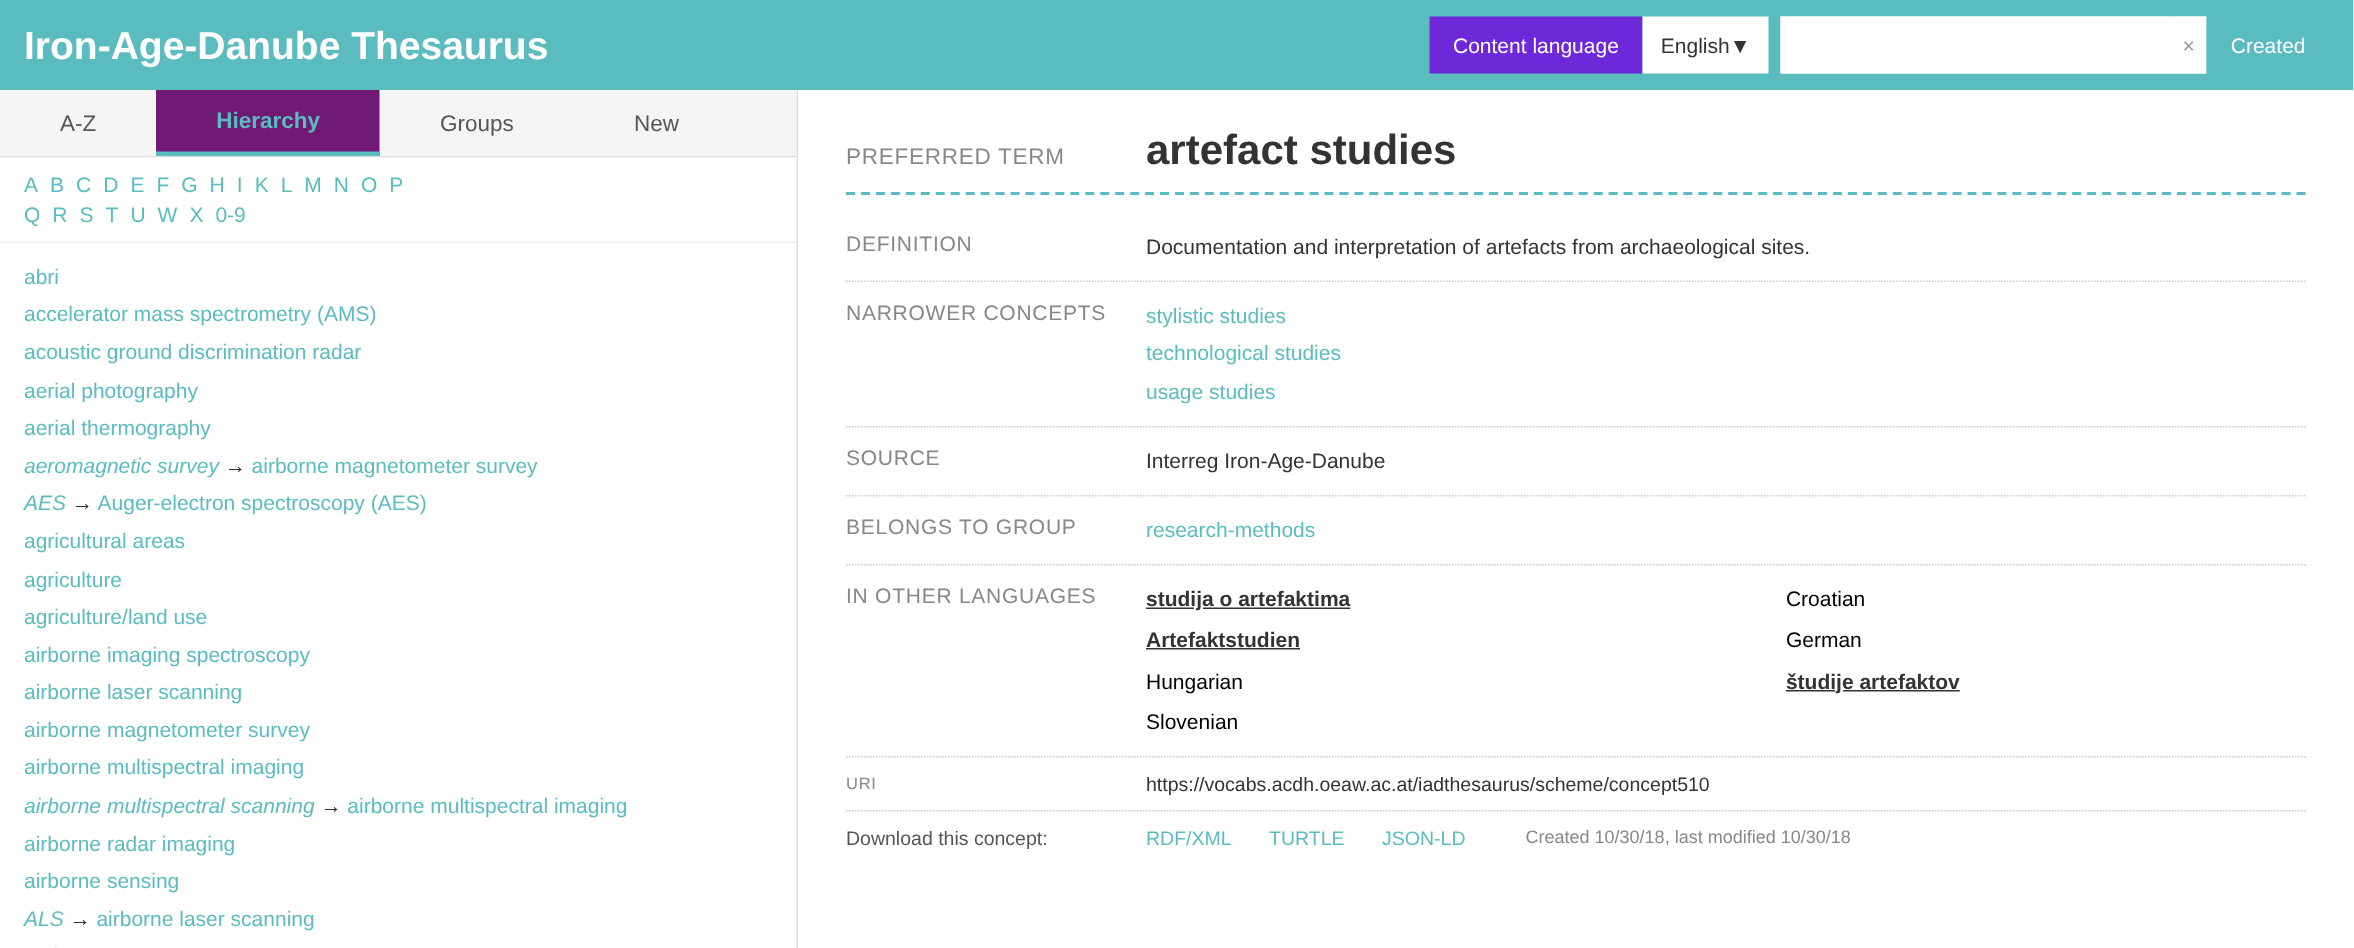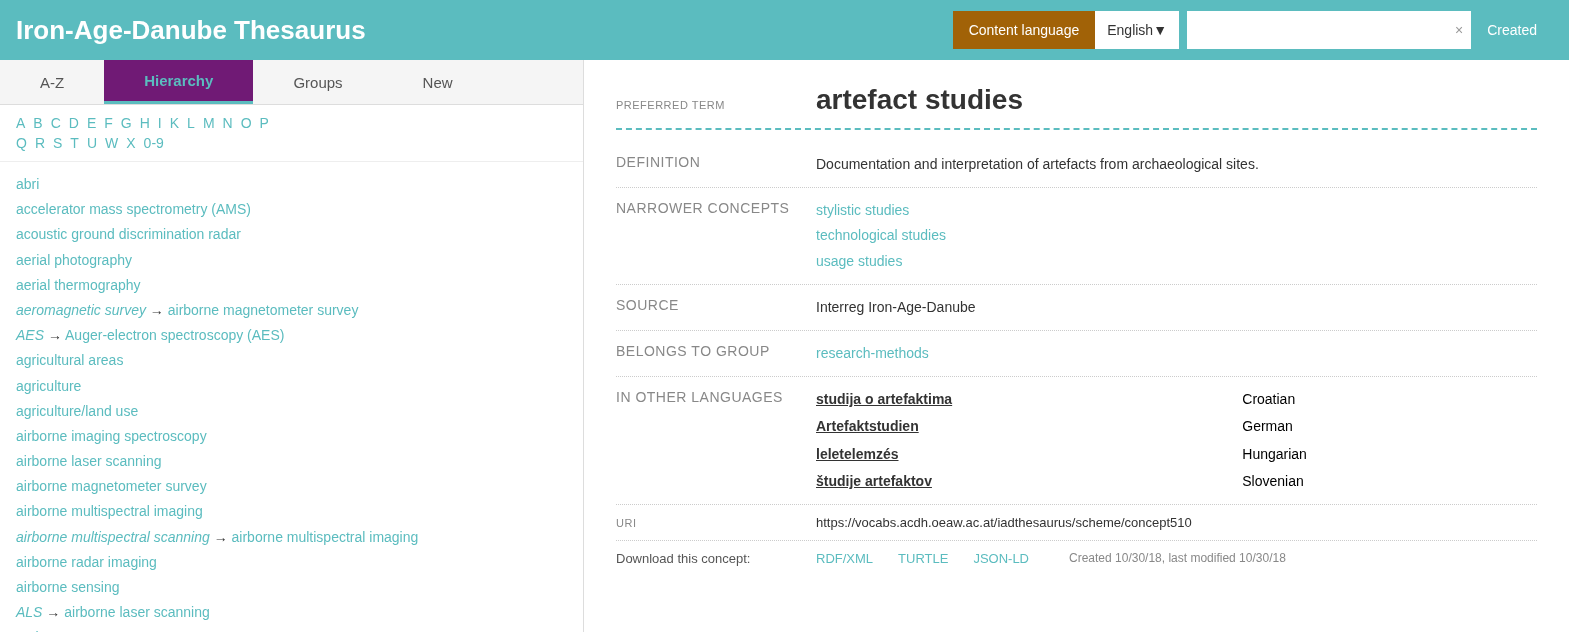"Content language" .content-language-btn { background: #a16207 -> #6d28d9 }
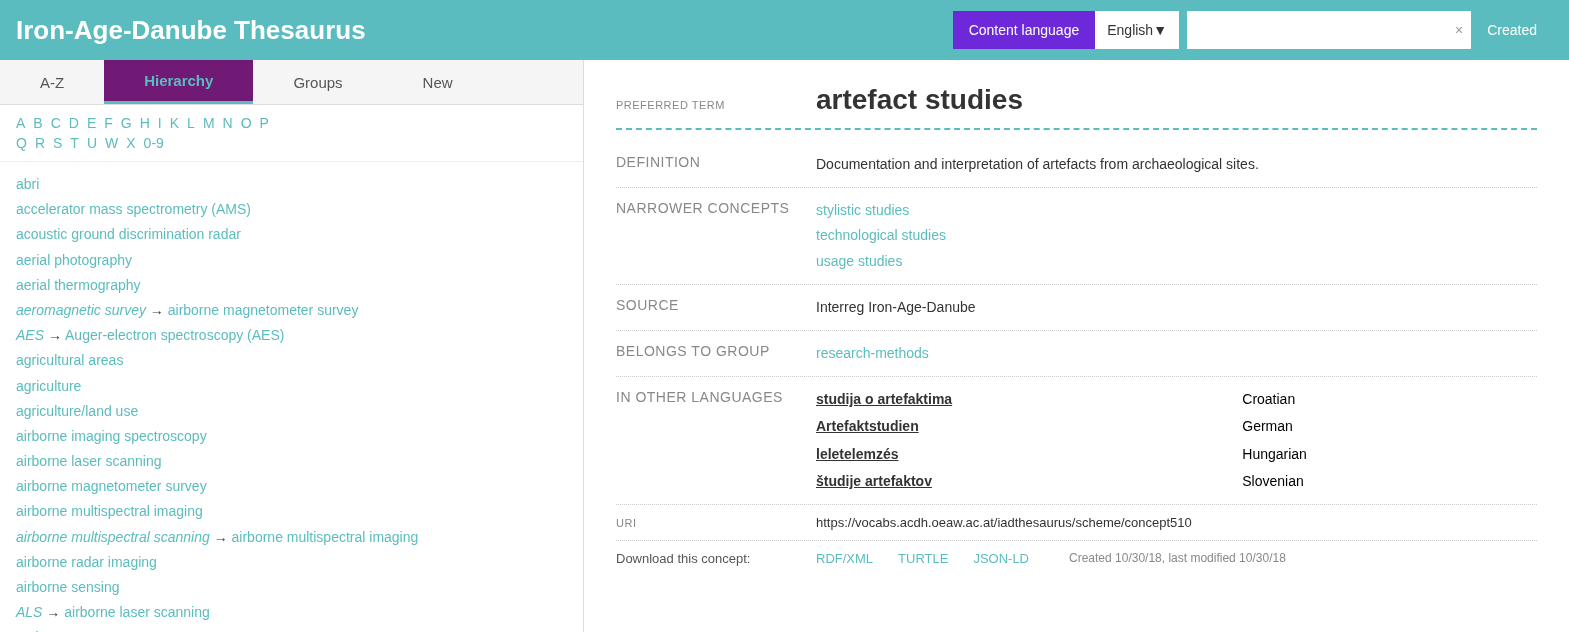"A-Z" .left-panel { width: 584px -> 532px }
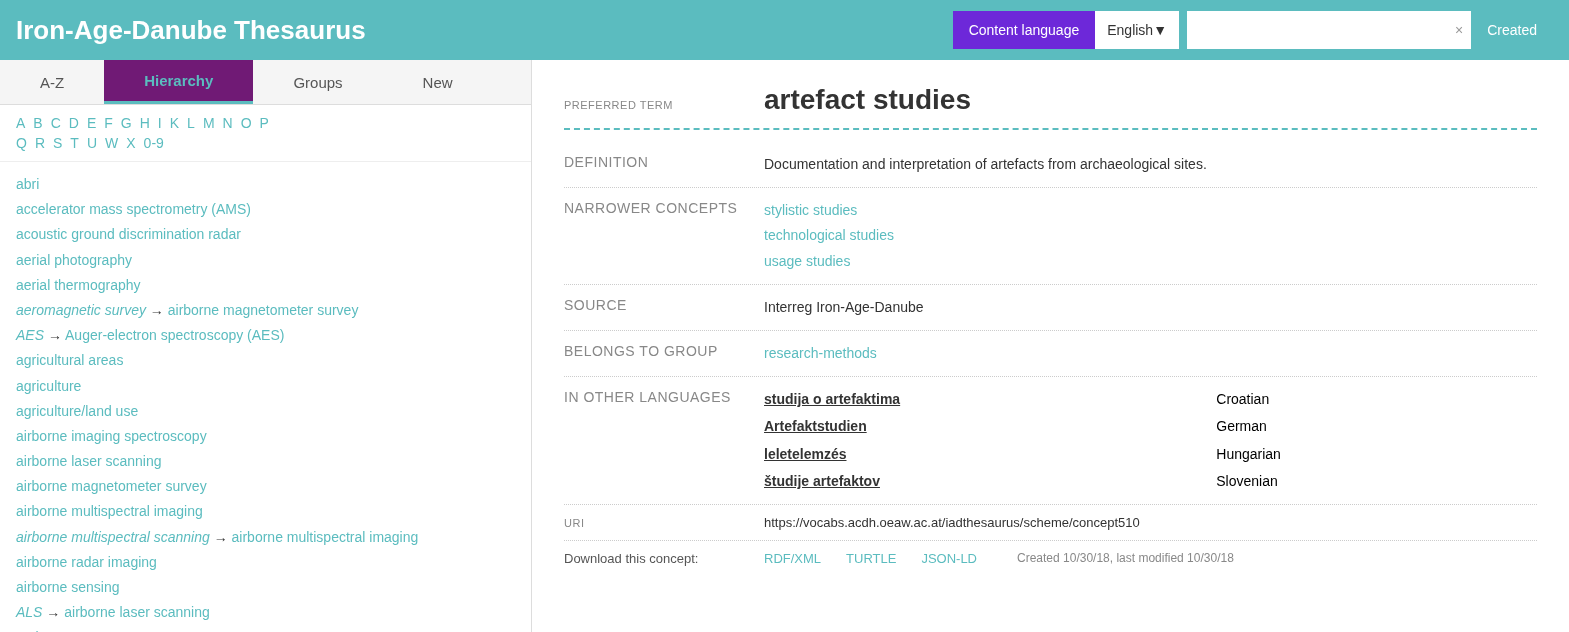"PREFERRED TERM" .section-label { font-size: 11px -> 15px }
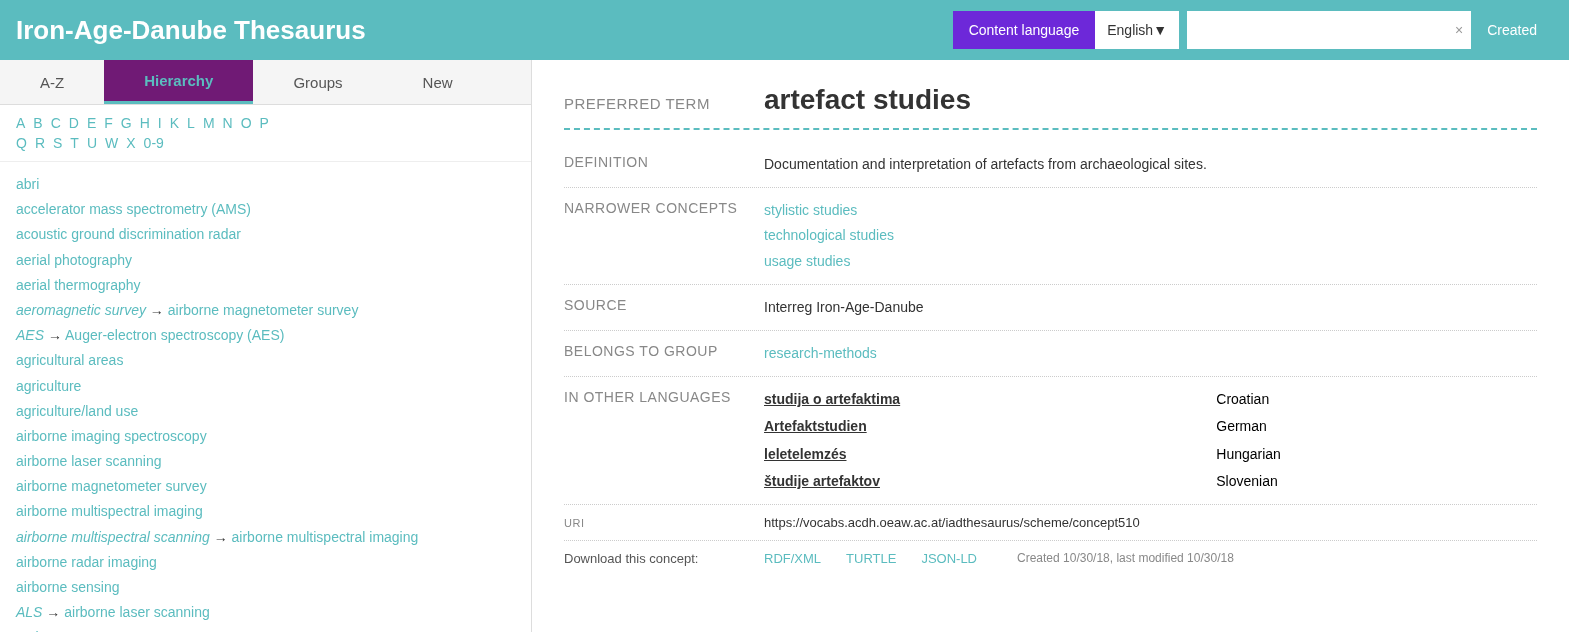"leletelemzés" span.lang-term { html: <span>leletelemzés</span> -> none }
